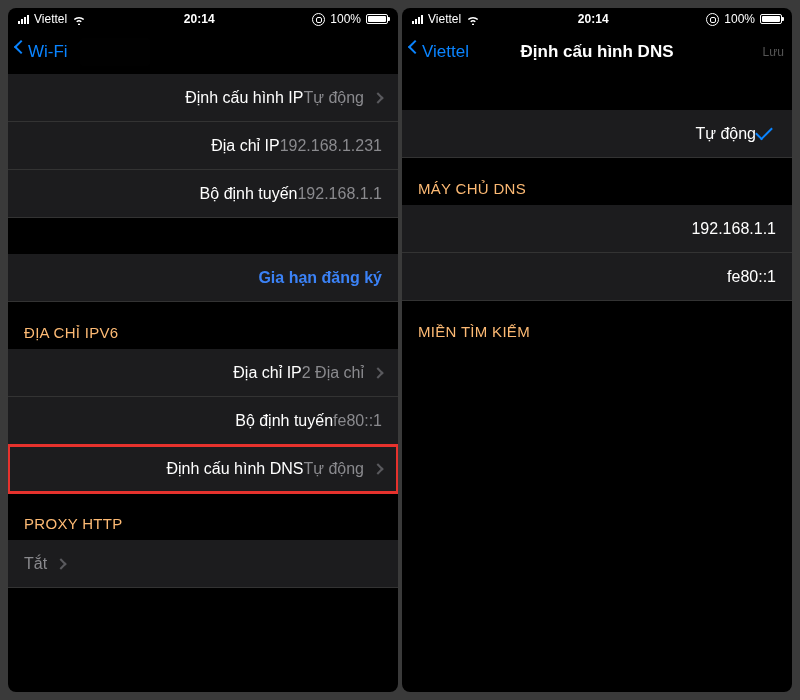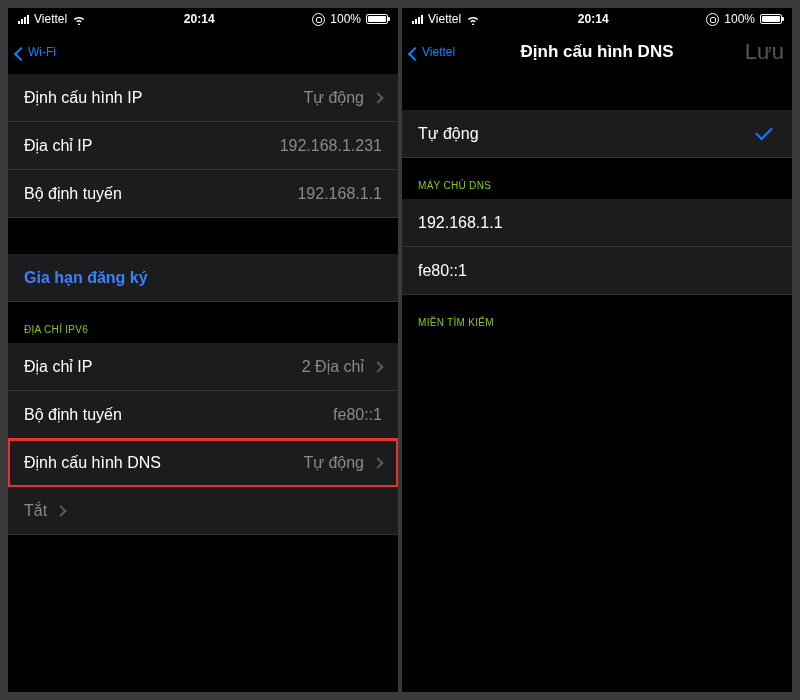"Viettel" .screen { border-radius: 0 -> 8px }
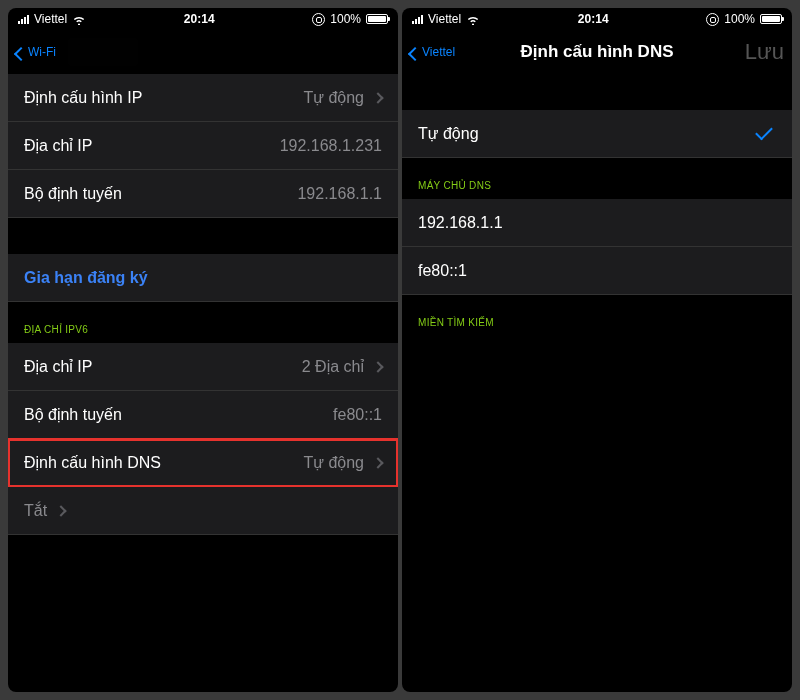"Wi-Fi" .back { align-items: flex-end -> flex-start; font-size: 12px -> 17px }
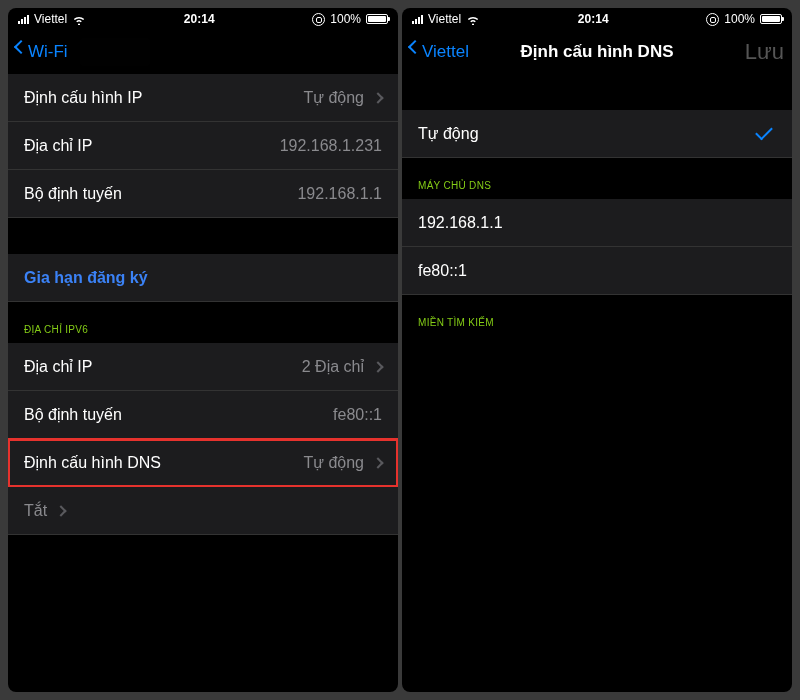"Lưu" .nav-right { font-size: 22px -> 12px }
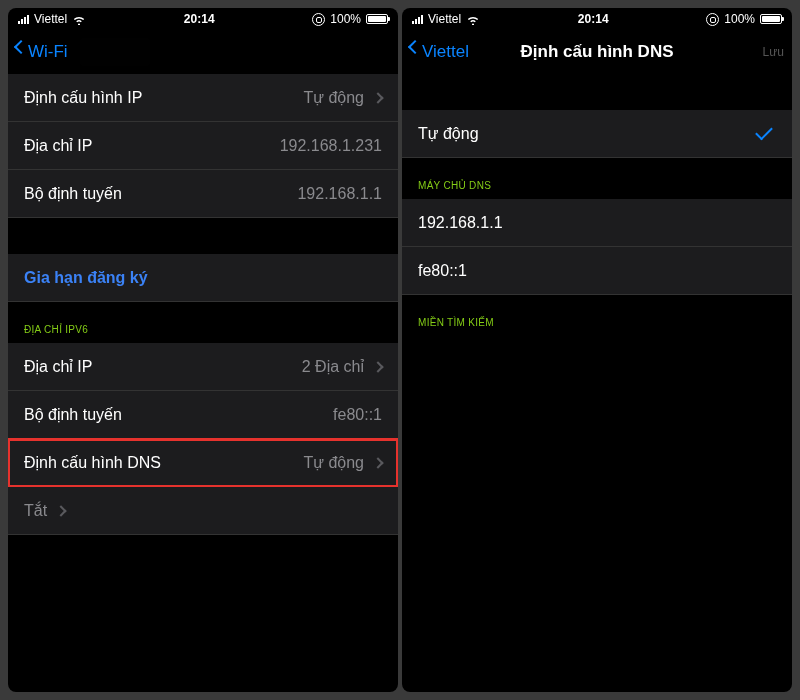"Định cấu hình IP" .cell { text-align: none -> right }
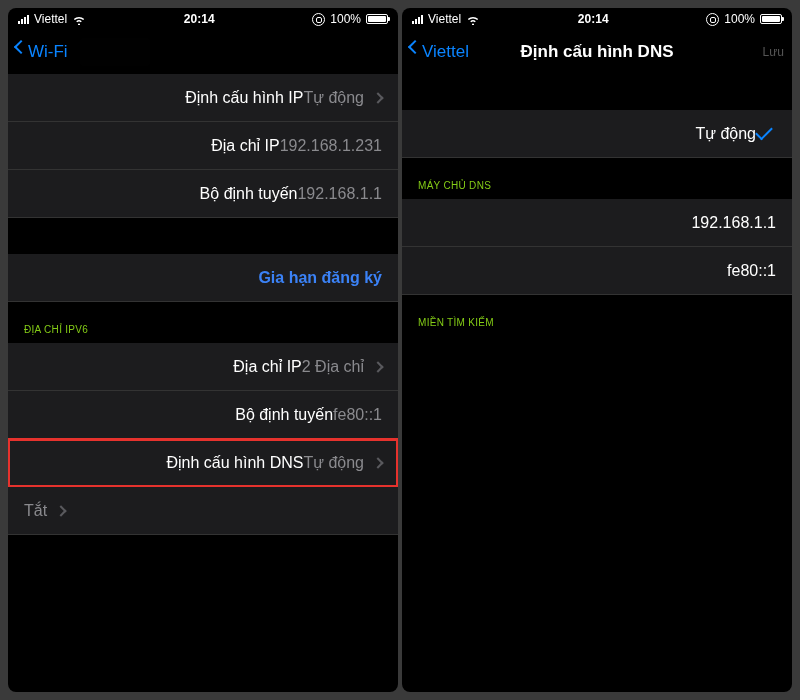"MÁY CHỦ DNS" .header { color: #84cc16 -> #fdba74; font-size: 10px -> 15px }
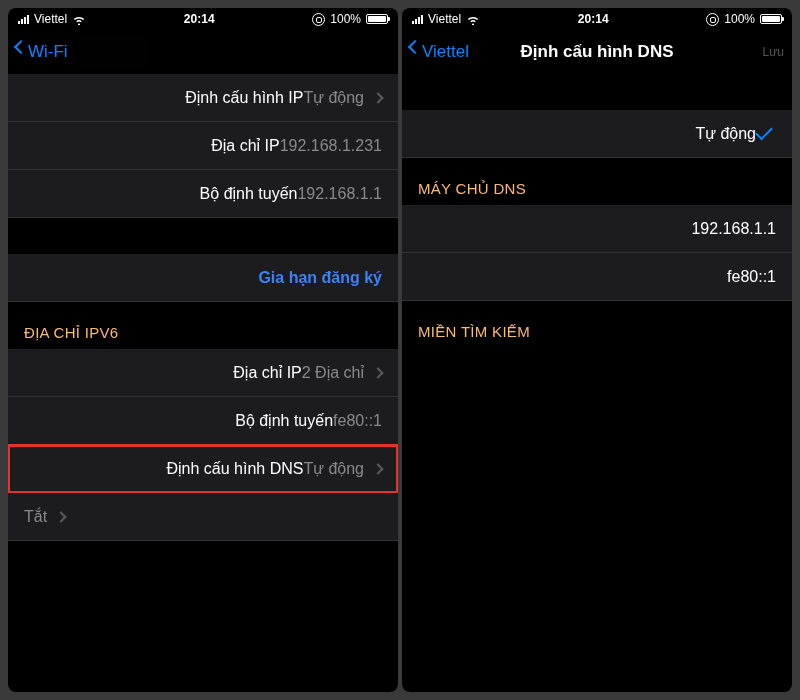"PROXY HTTP" div.header { html: none -> <div>PROXY HTTP</div> }
